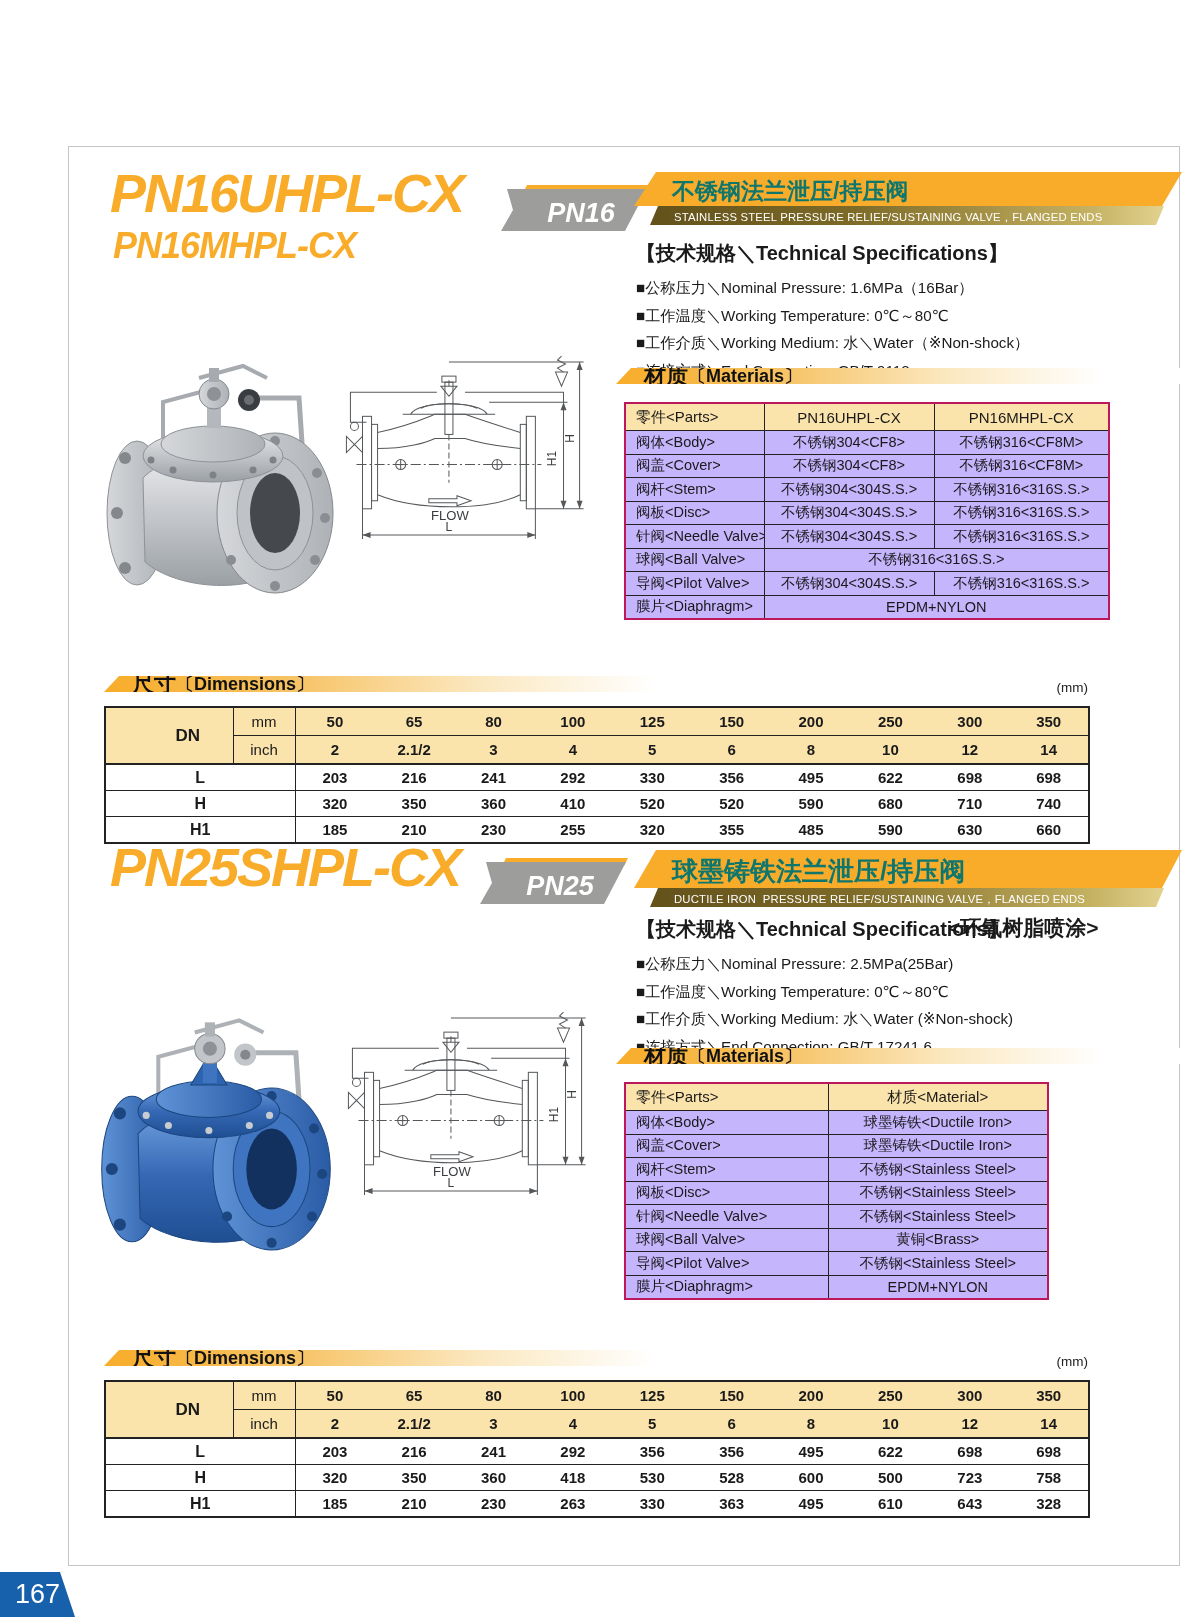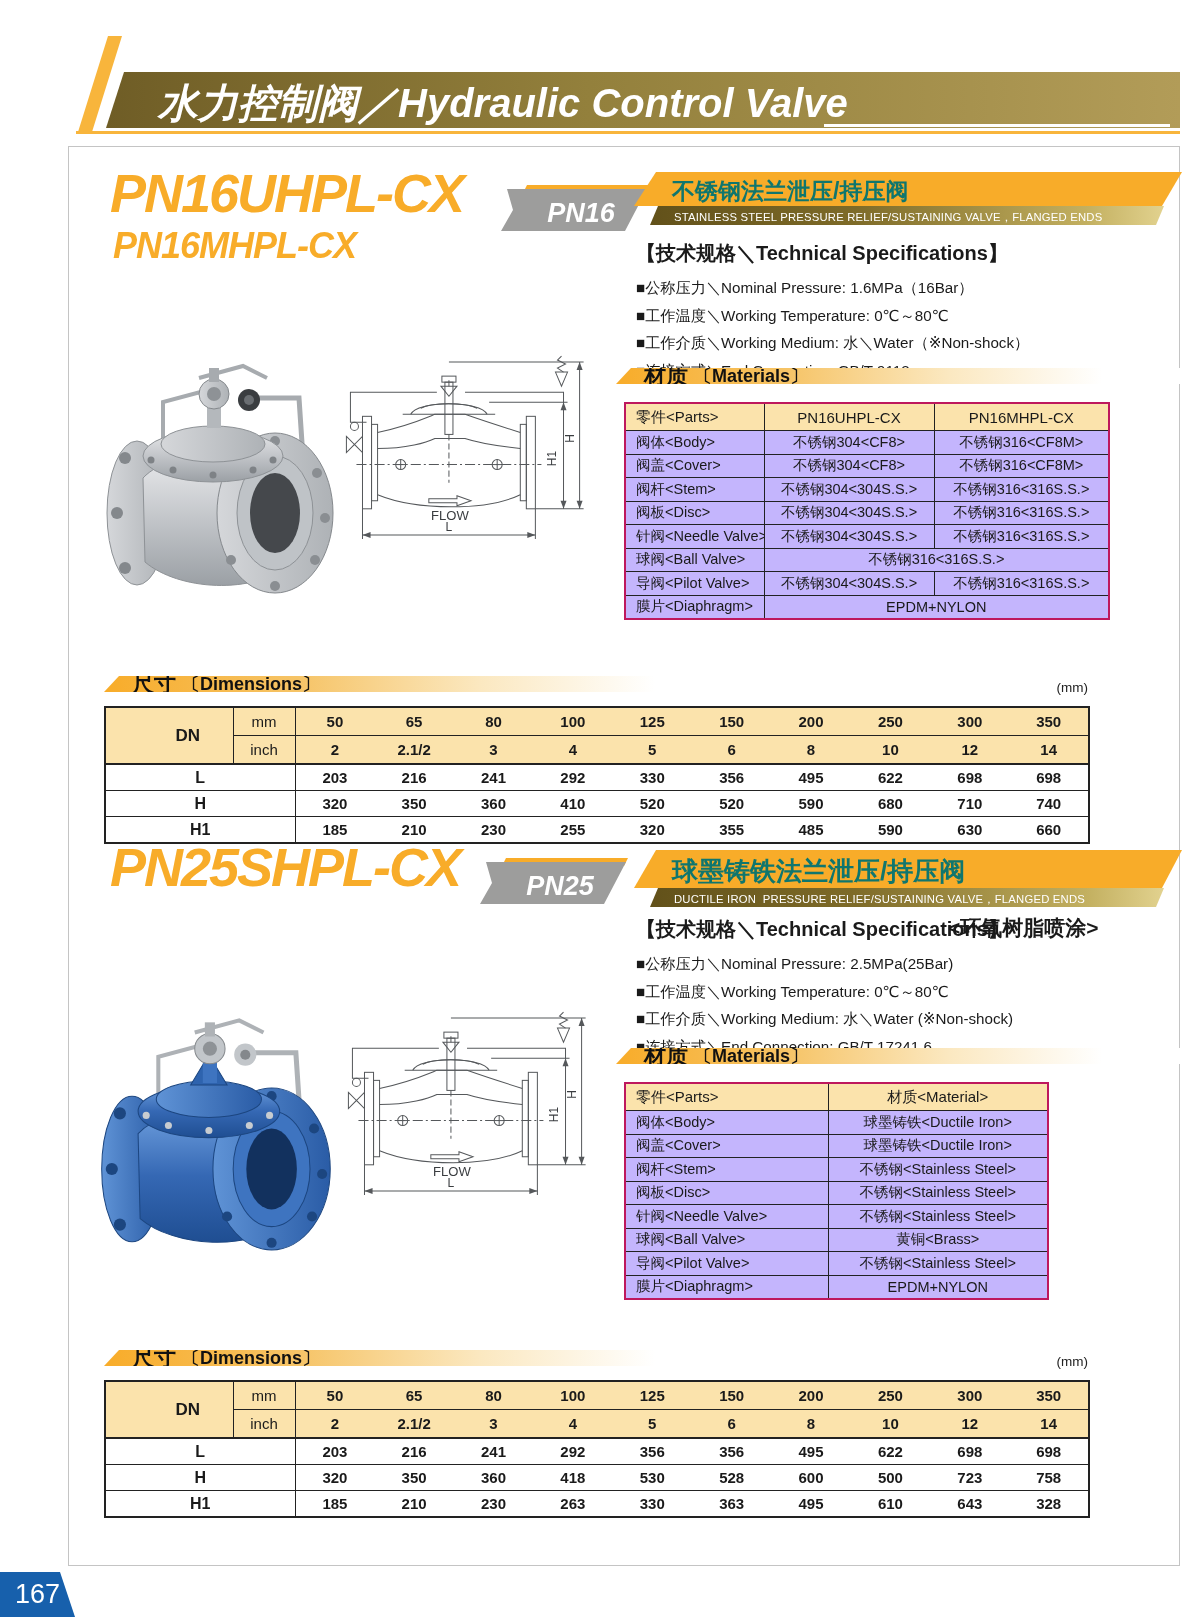"水力控制阀／Hydraulic Control Valve" div.hdr { html: <div> <svg> <defs> <linearGradient> <stop></stop> <stop></stop> <stop></stop> </linearGradient> </defs> <polygon></polygon> <polygon></polygon> <rect></rect> <rect></rect> </svg> <div>水力控制阀／Hydraulic Control Valve</div> </div> -> none }
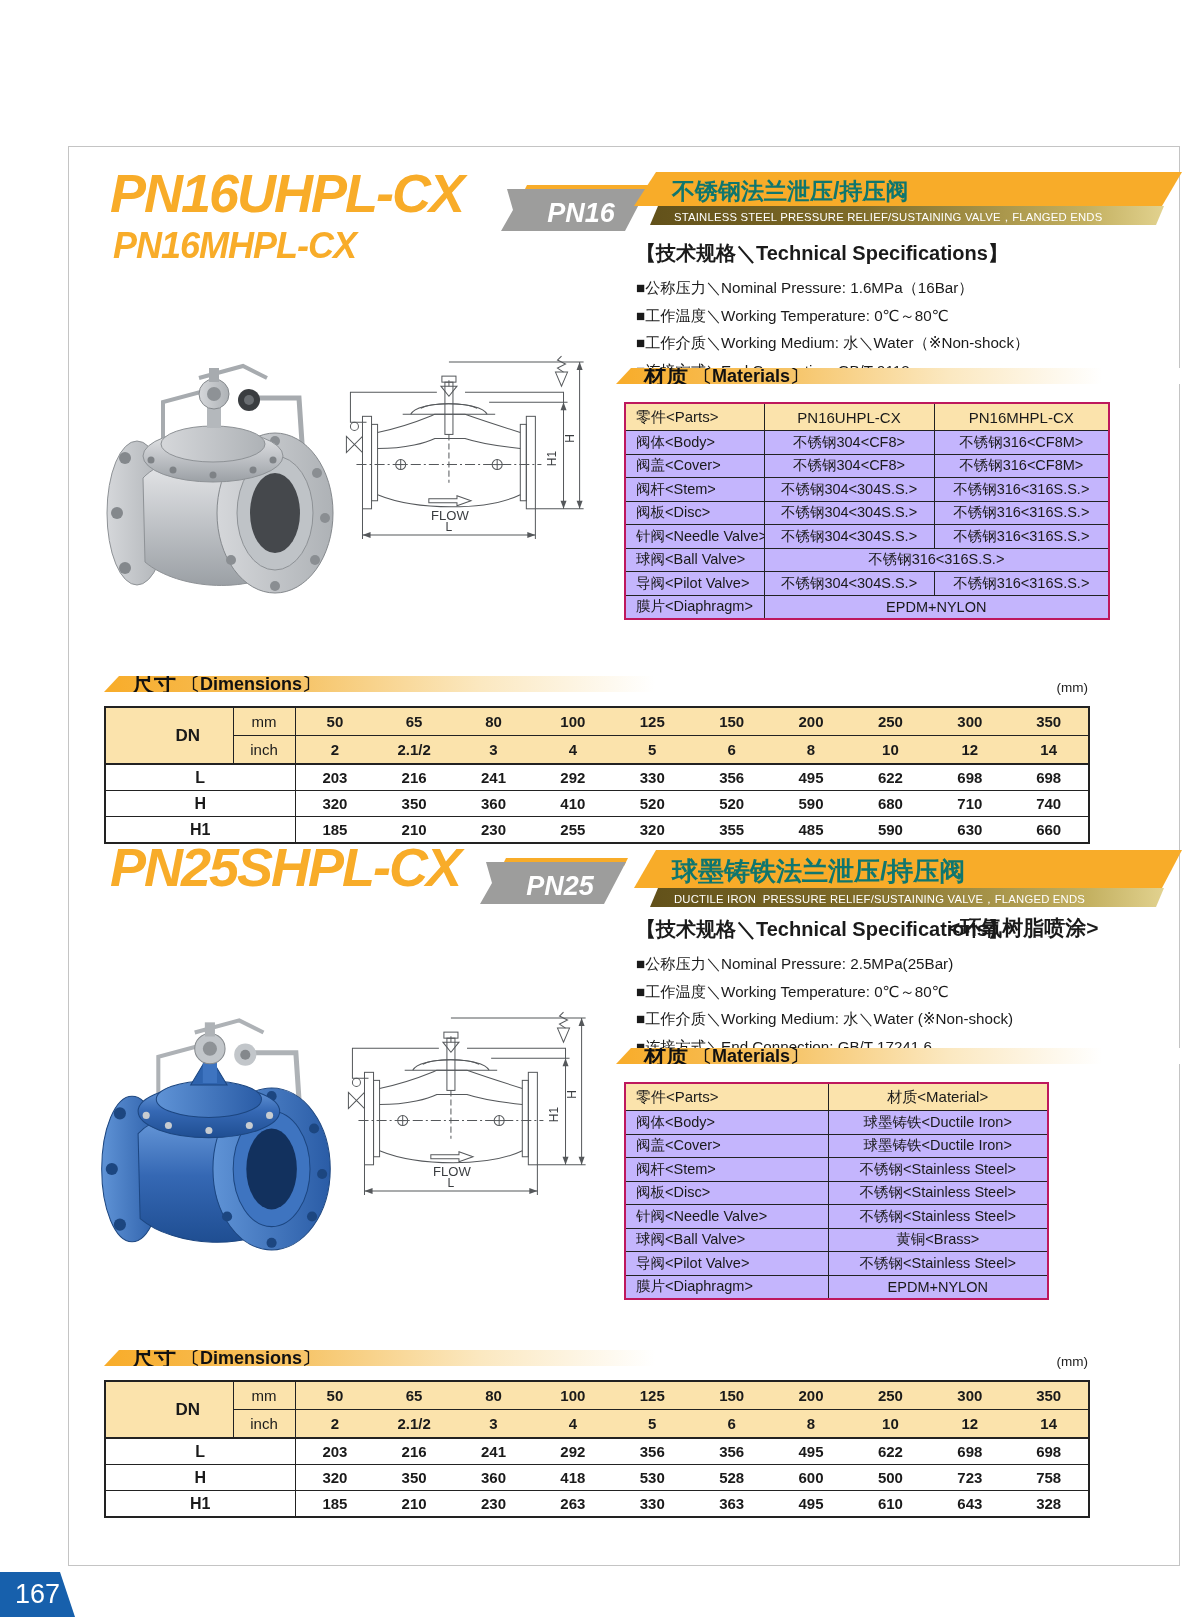"材质" .sec-banner { gap: 6px -> none }
